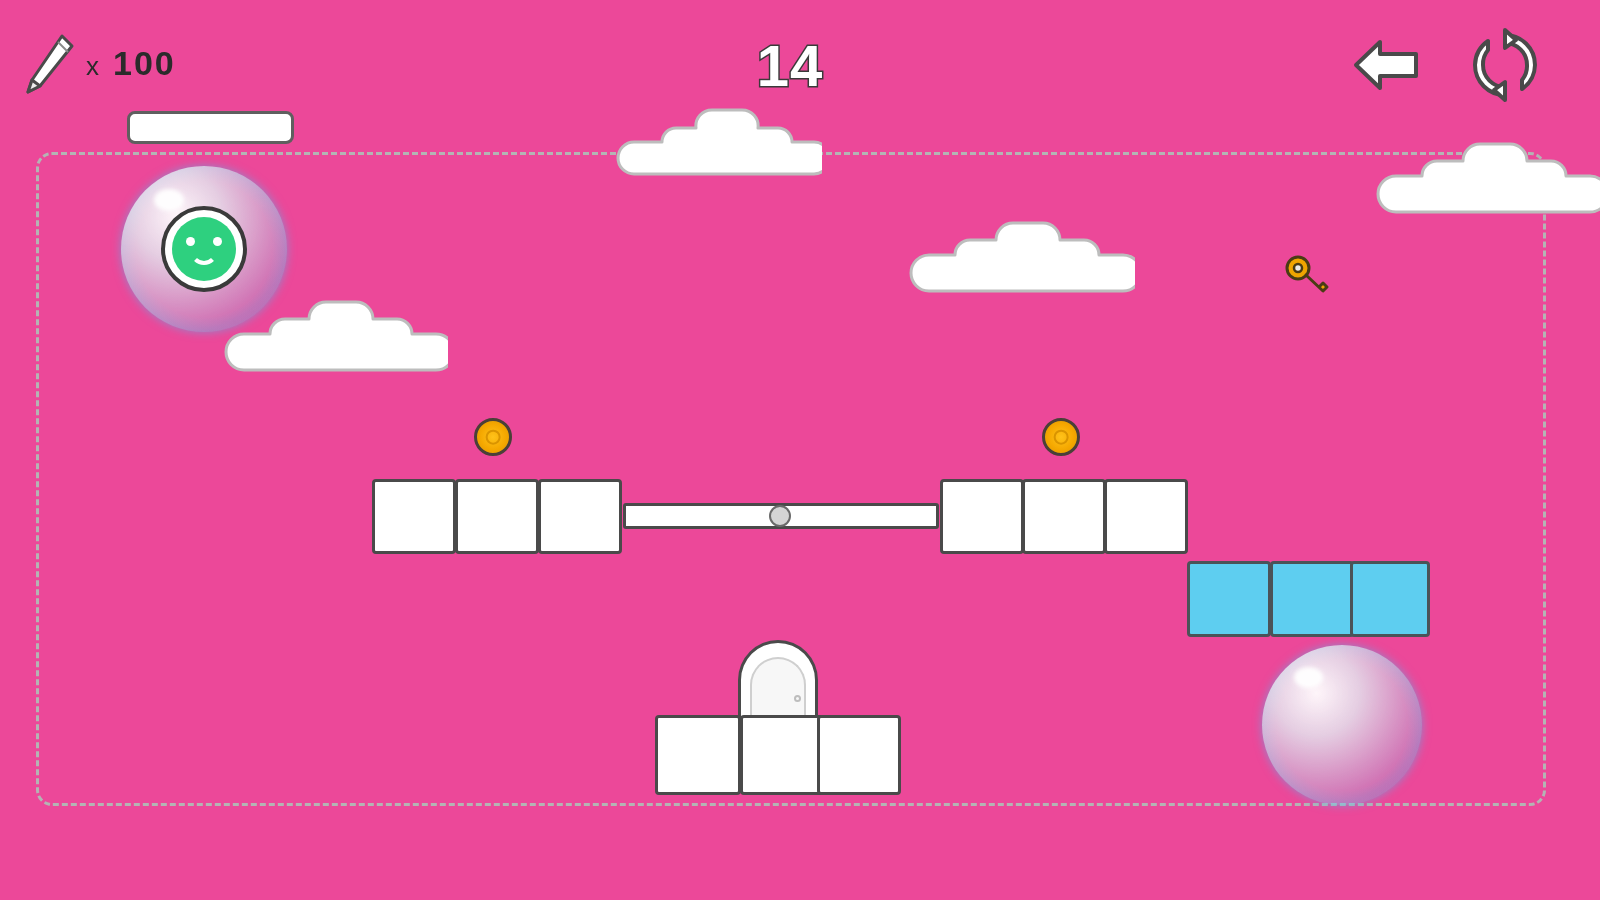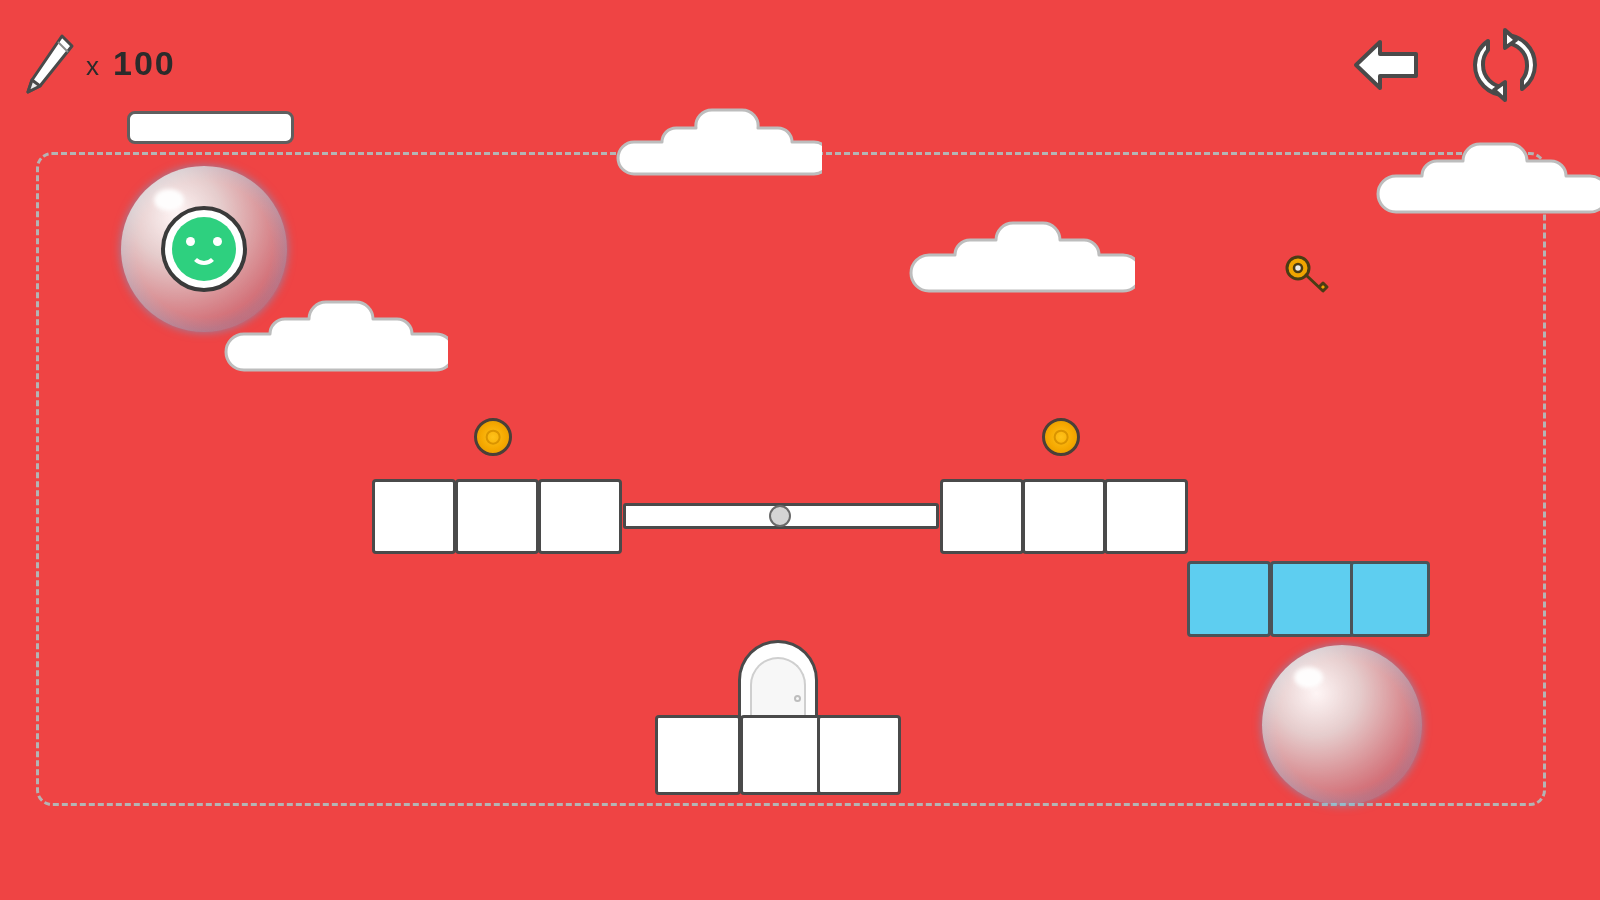"x 100" #stage { background: #ef4444 -> #ec4899 }
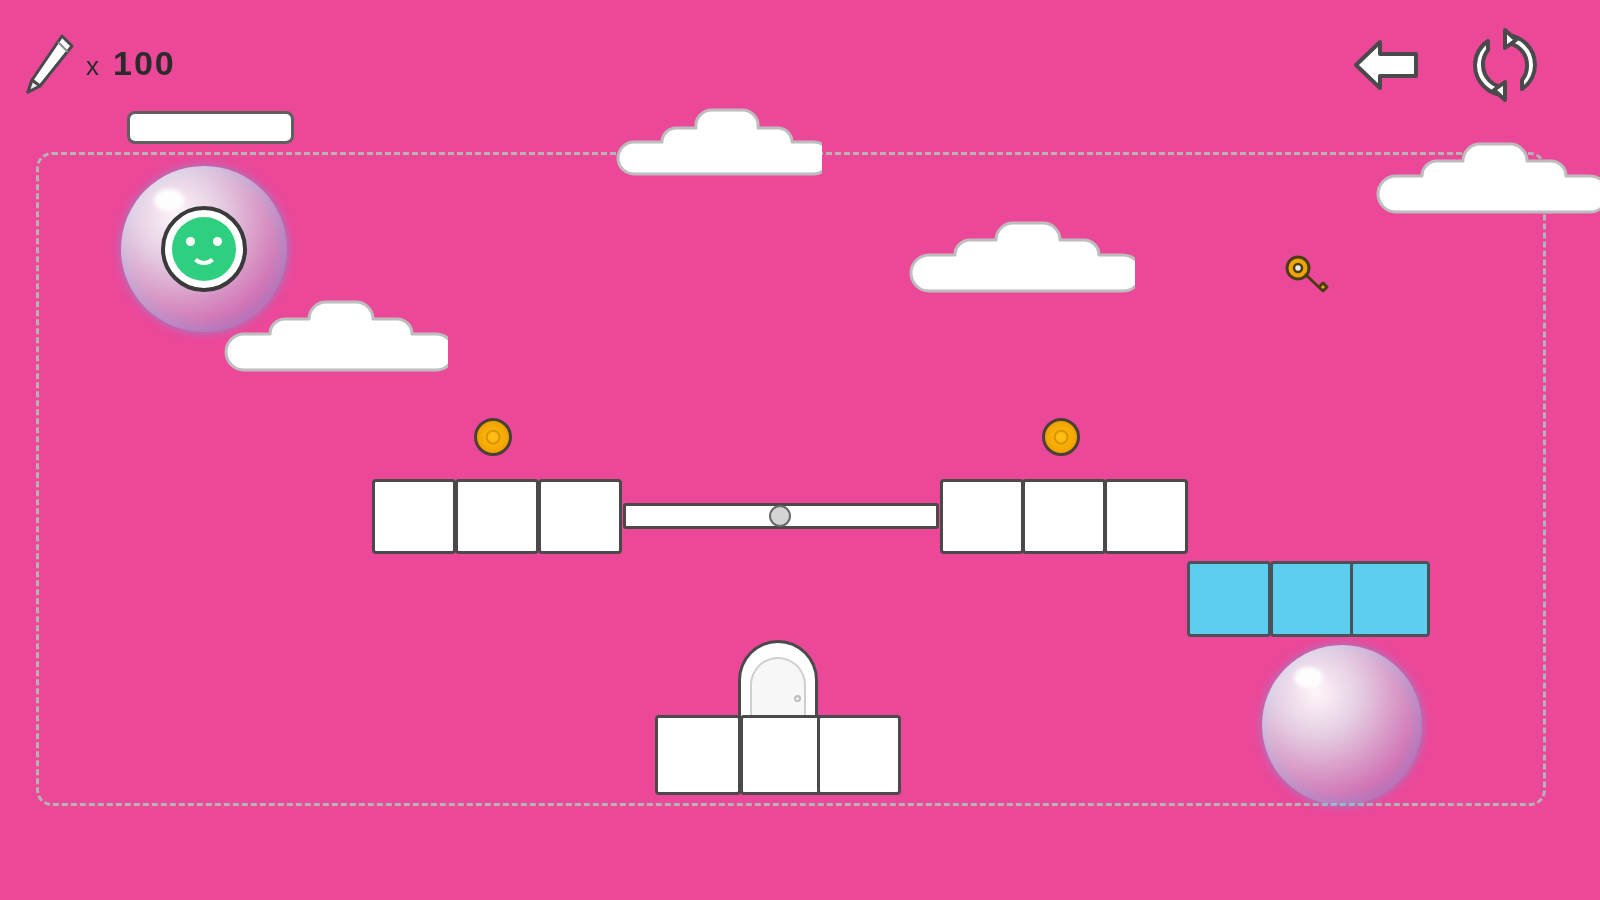"14" div.level-number { html: none -> <div>14</div> }
